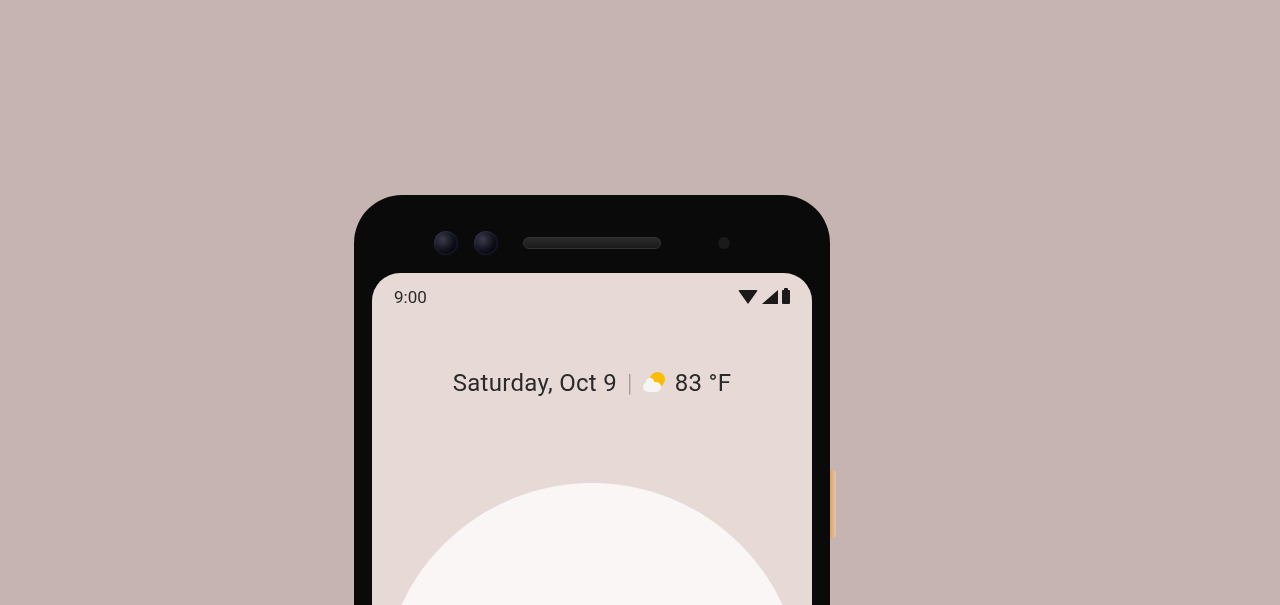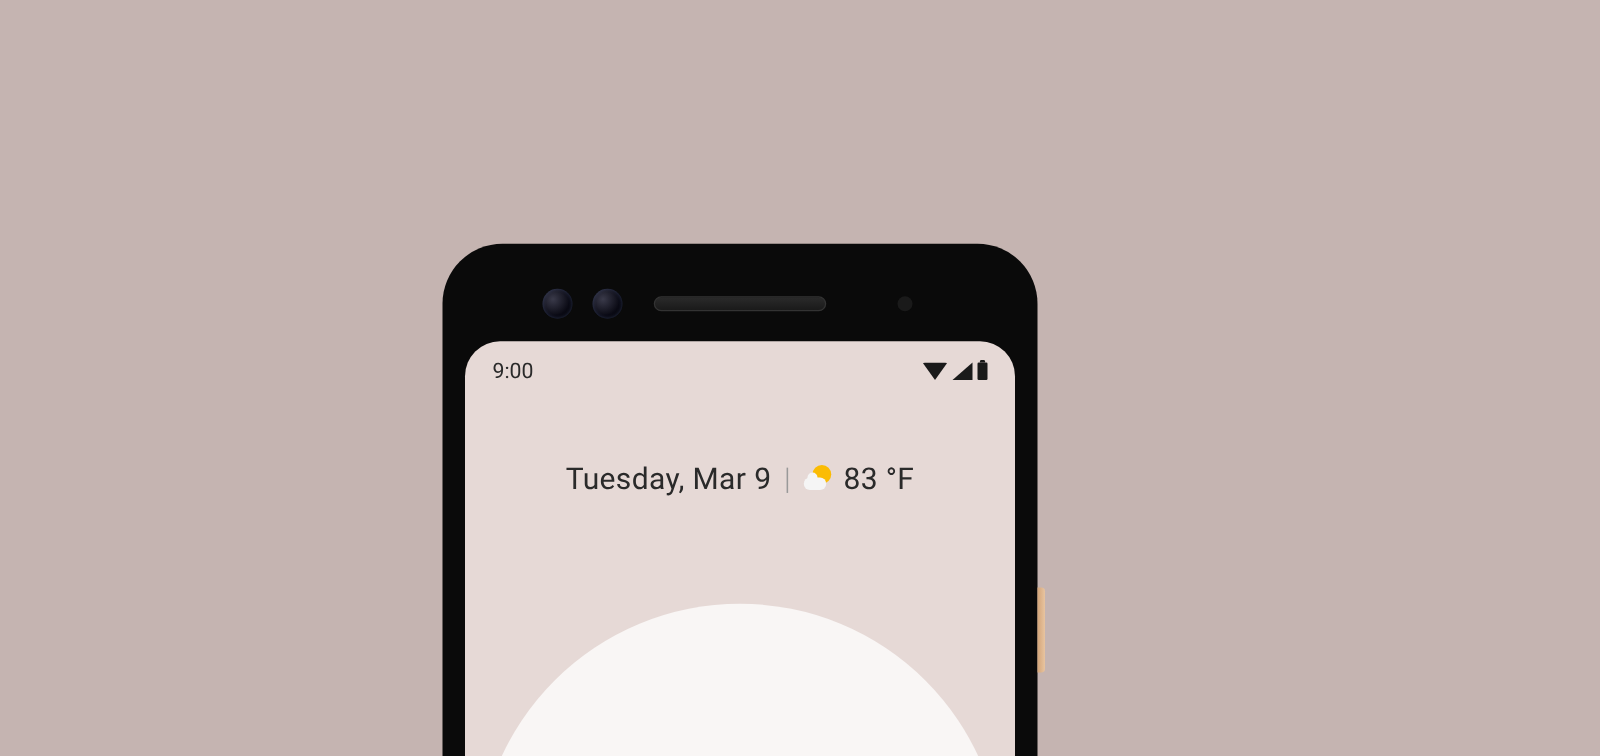"Tuesday, Mar 9" span { text: Tuesday, Mar -> Saturday, Oct }
